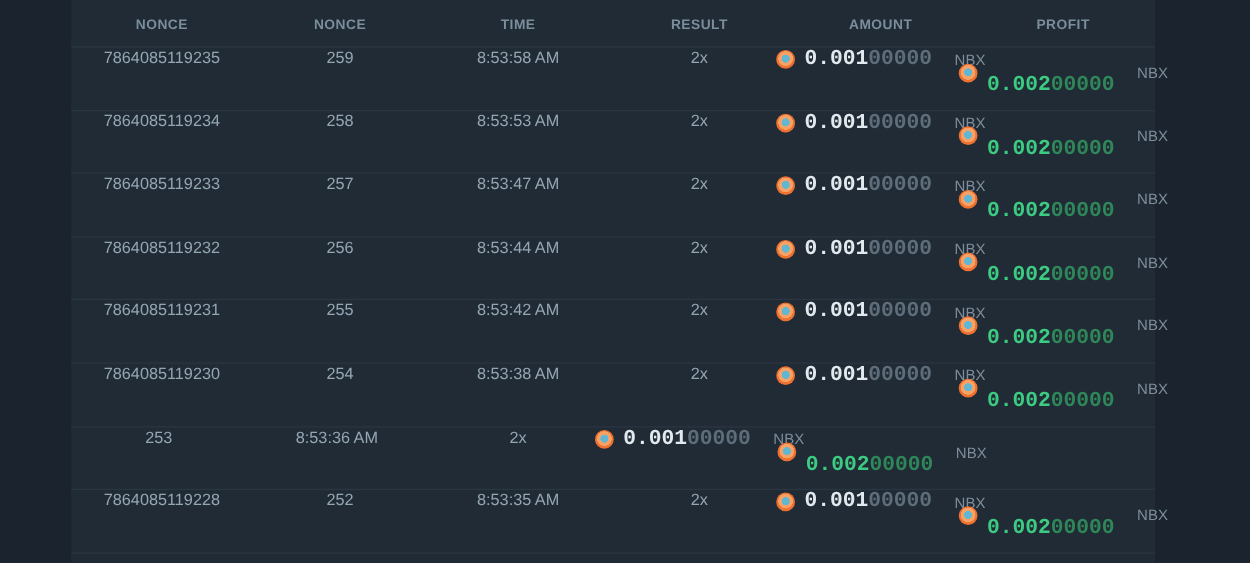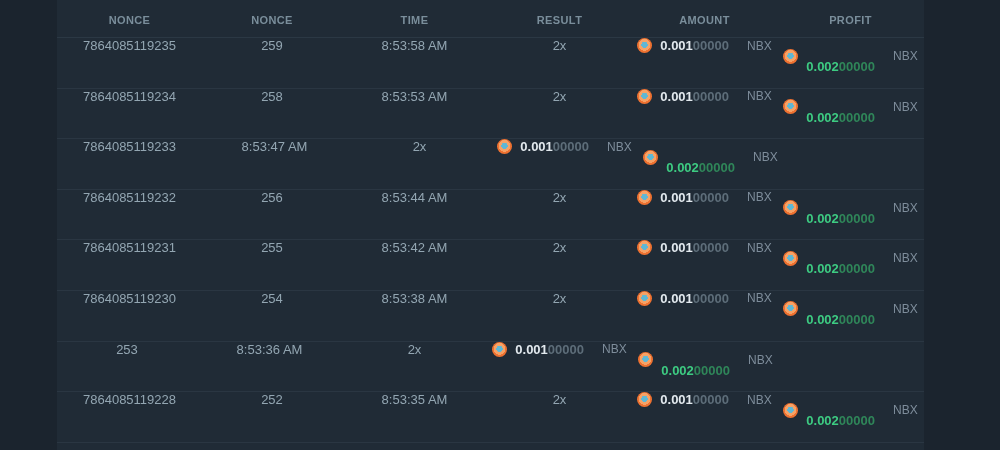"0.00100000" .num { font-family: none -> Liberation Mono, monospace; font-size: 13px -> 17px }
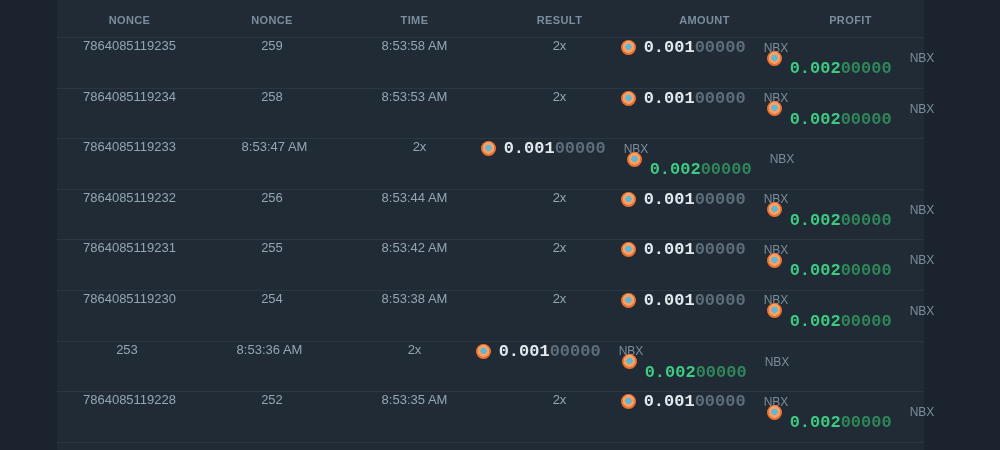"257" div.td { html: none -> <div>257</div> }
